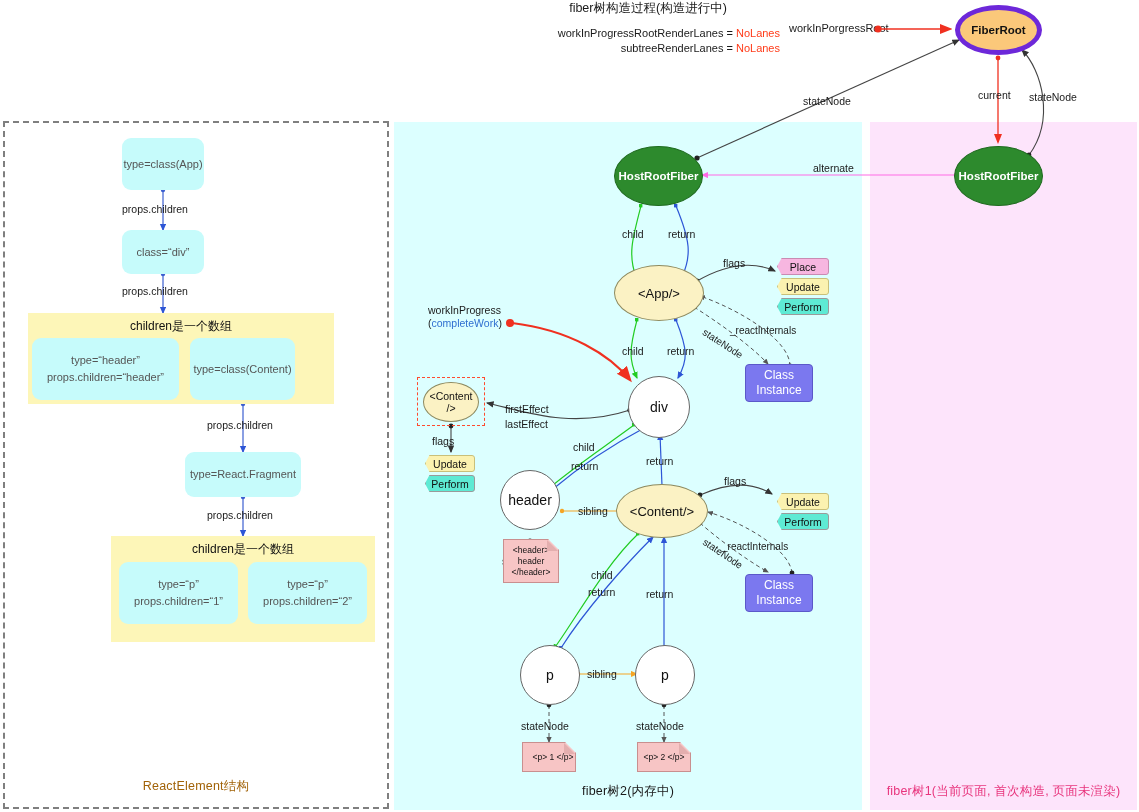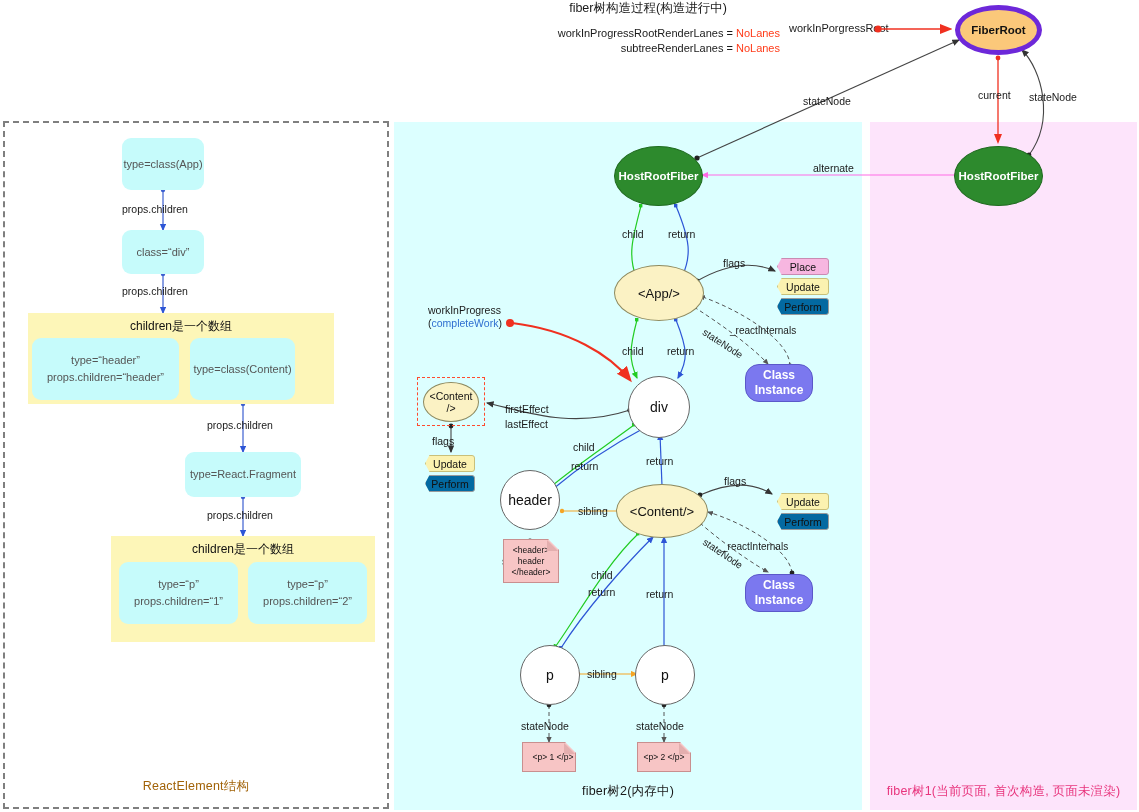"Perform" .flag-perform { background: #0369a1 -> #5eead4 }
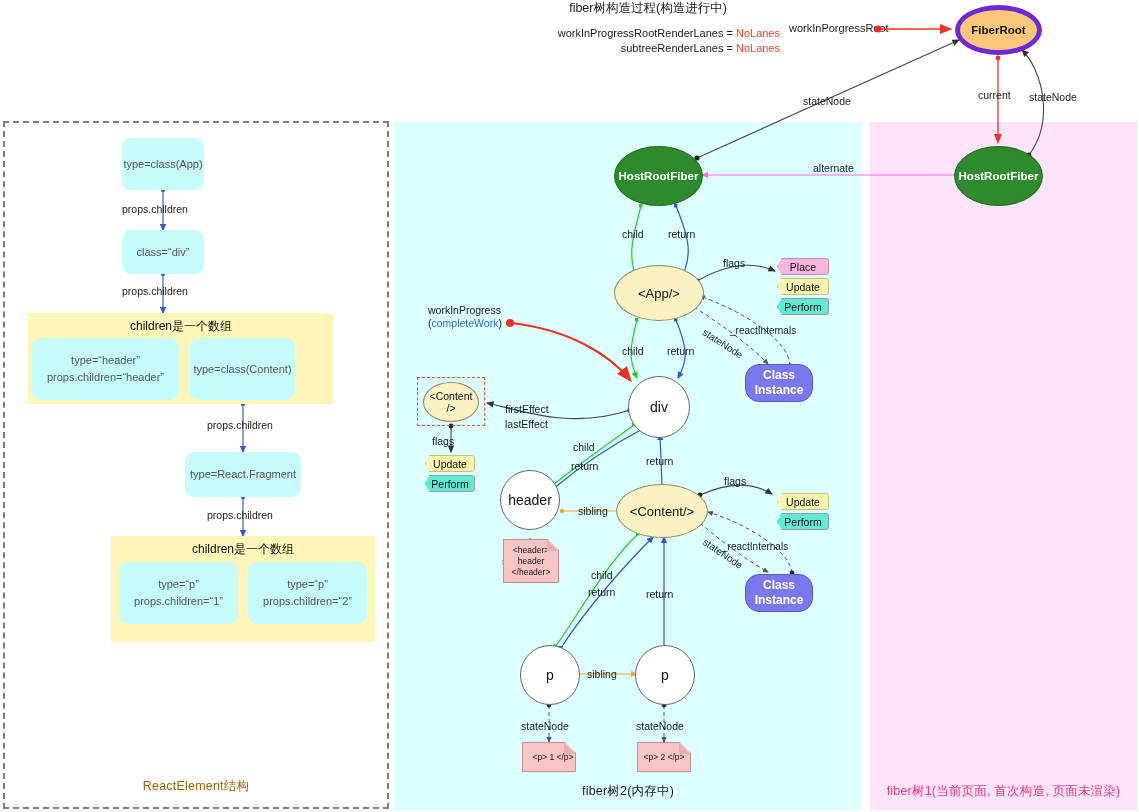"Class Instance" .rect-class { border-radius: 14px -> 4px; font-weight: bold -> normal }
